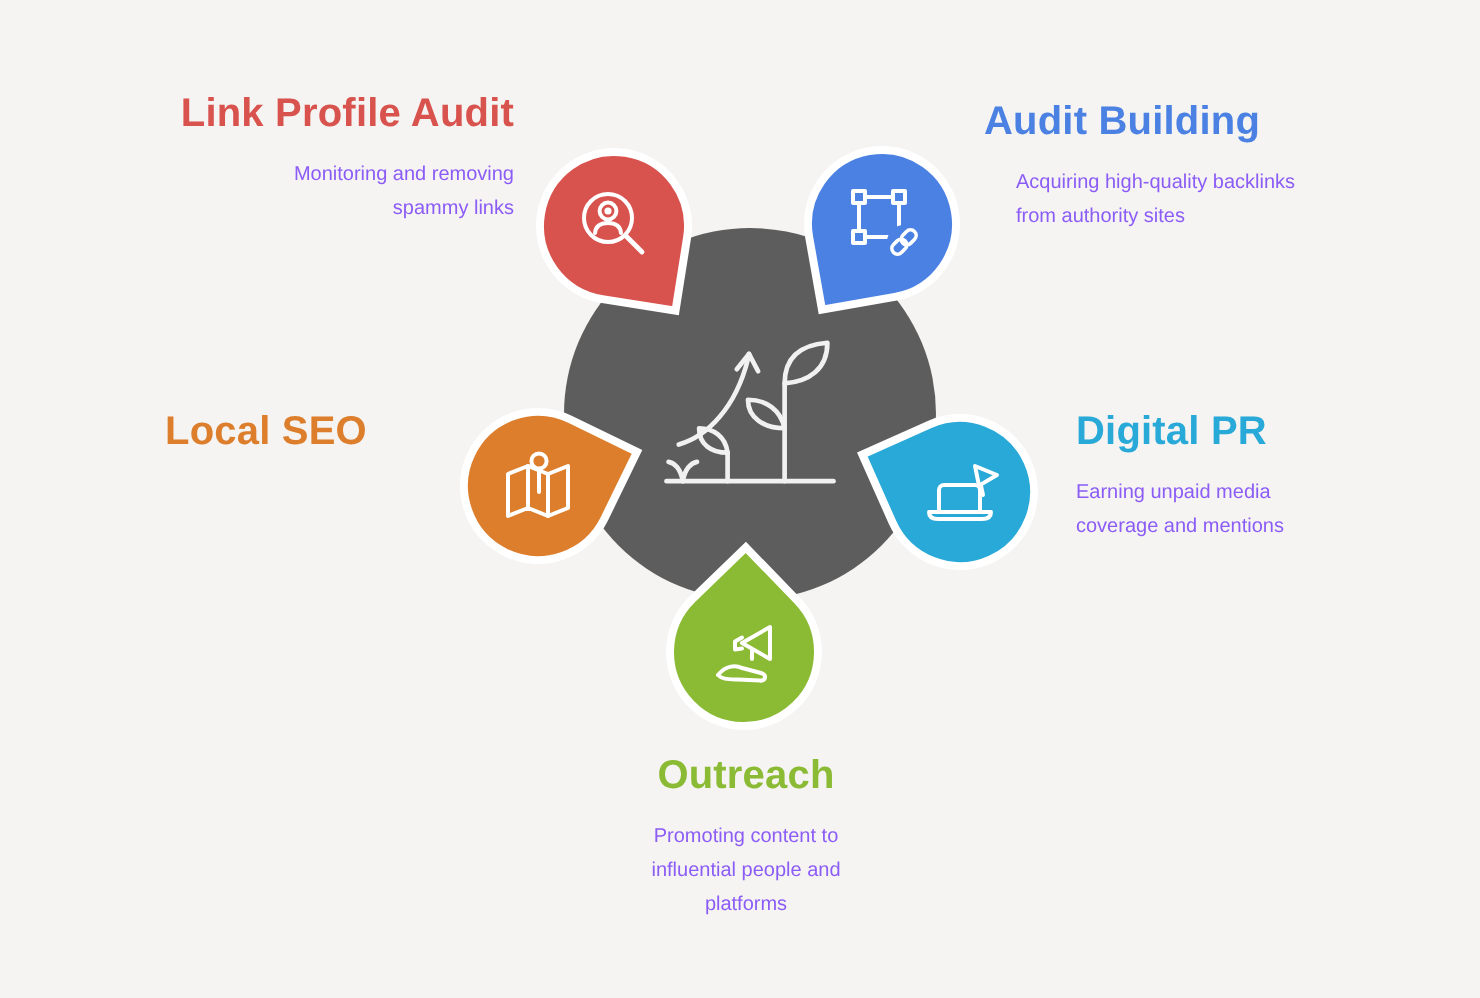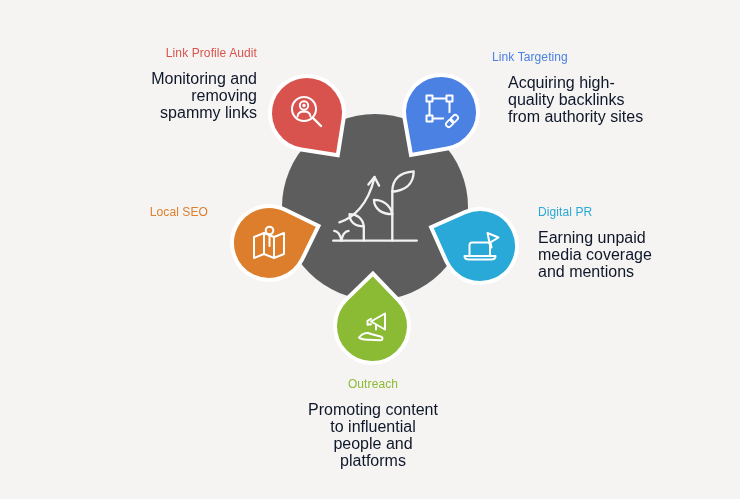"Link Profile Audit" .label-title { font-size: 12px -> 20px; font-weight: normal -> bold }
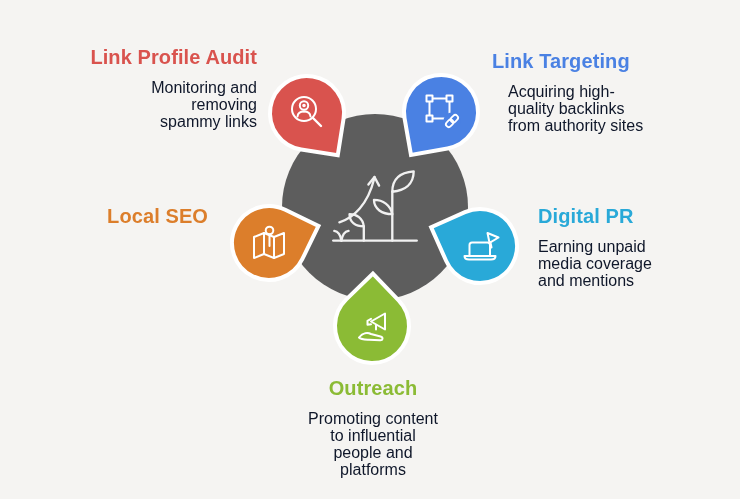"Link Targeting" div.label-title { text: Link Targeting -> Audit Building }
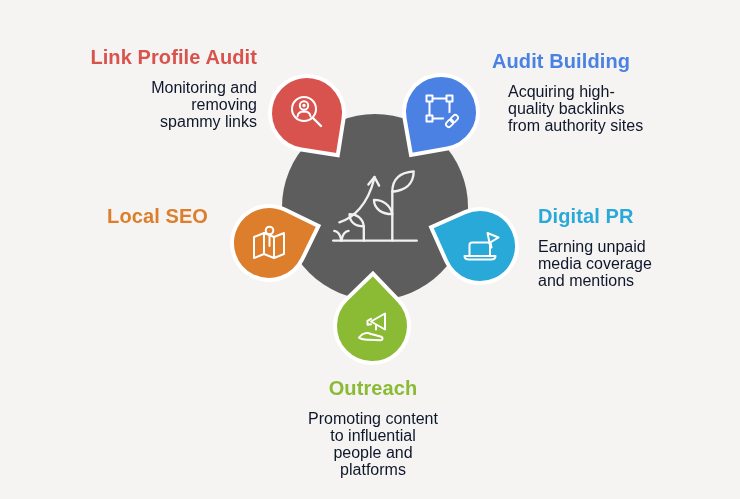"Monitoring and removing spammy links" .label-desc { color: #0f172a -> #8b5cf6; font-size: 16px -> 10px }
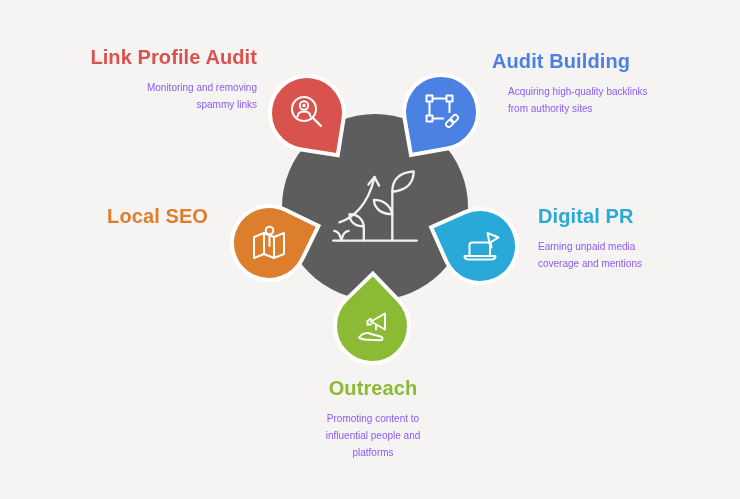"Local SEO" div.label-block { right: 532px -> 512px; text-align: none -> center }
